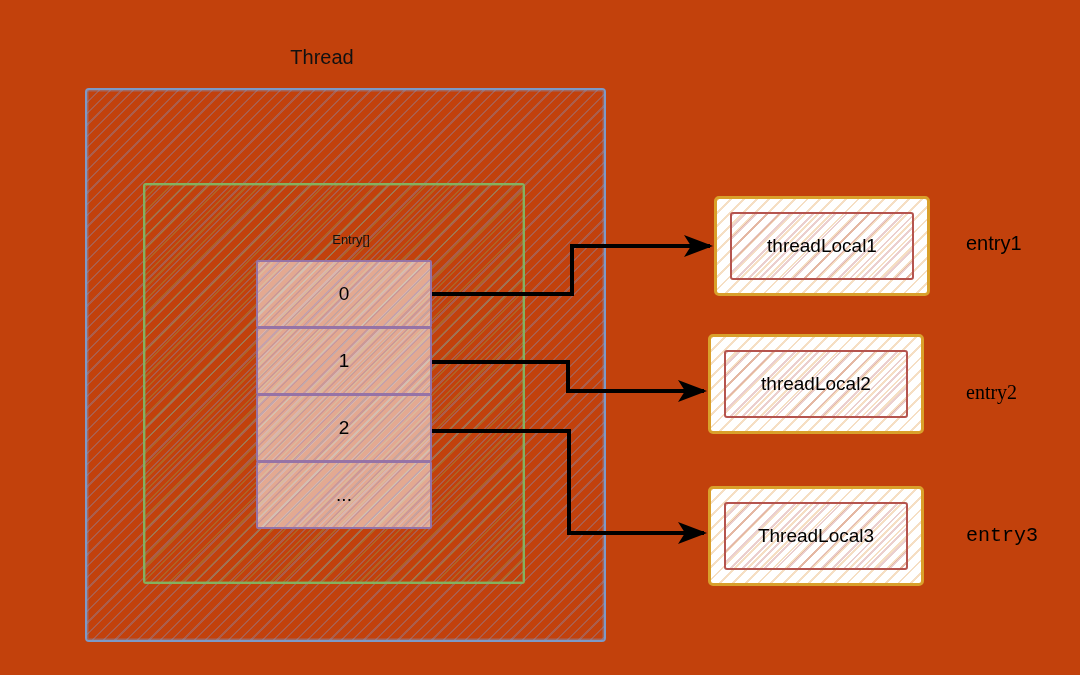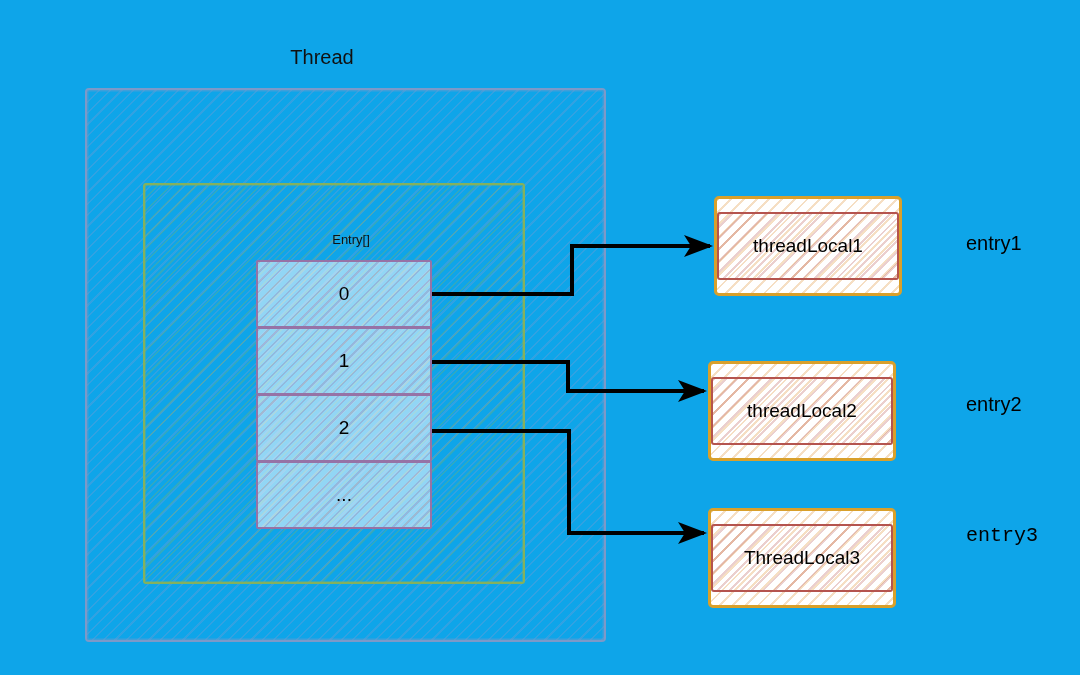"Thread" .canvas { background: #0ea5e9 -> #c2410c }
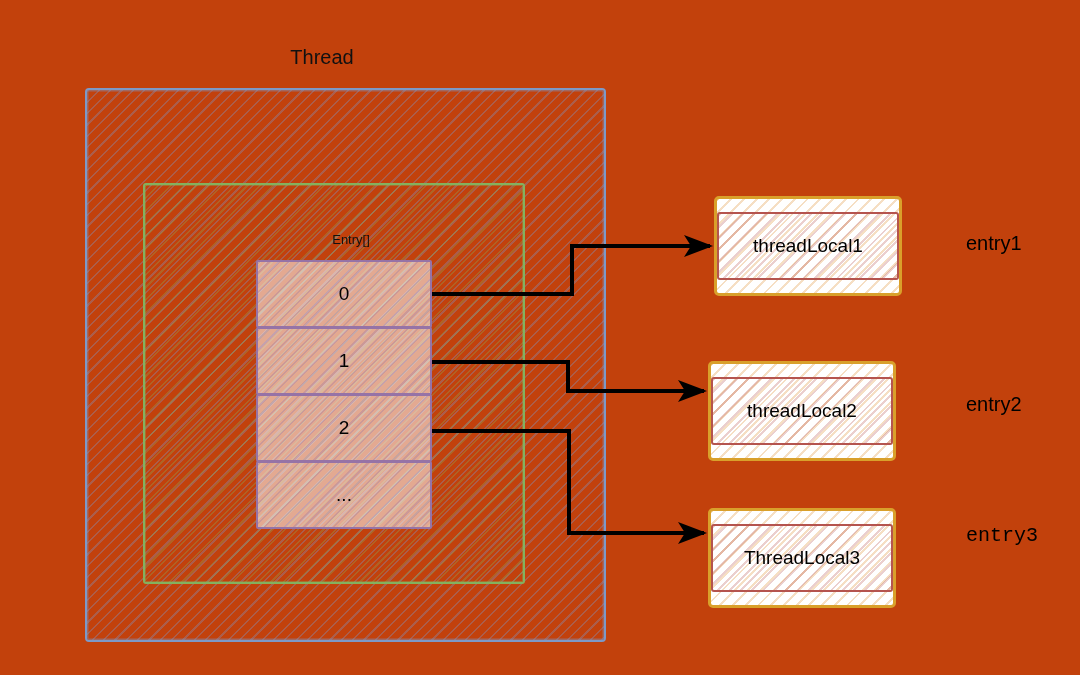"threadLocal1" .tl-box { width: 188px -> 216px }
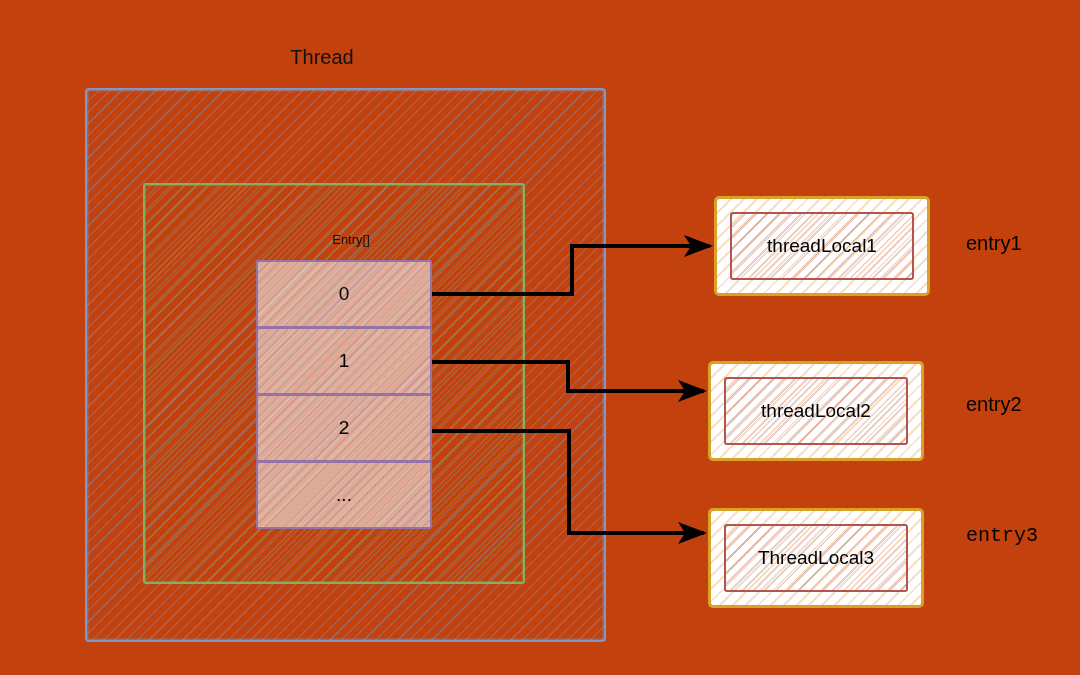"threadLocal2" div.abs { top: 361px -> 334px }
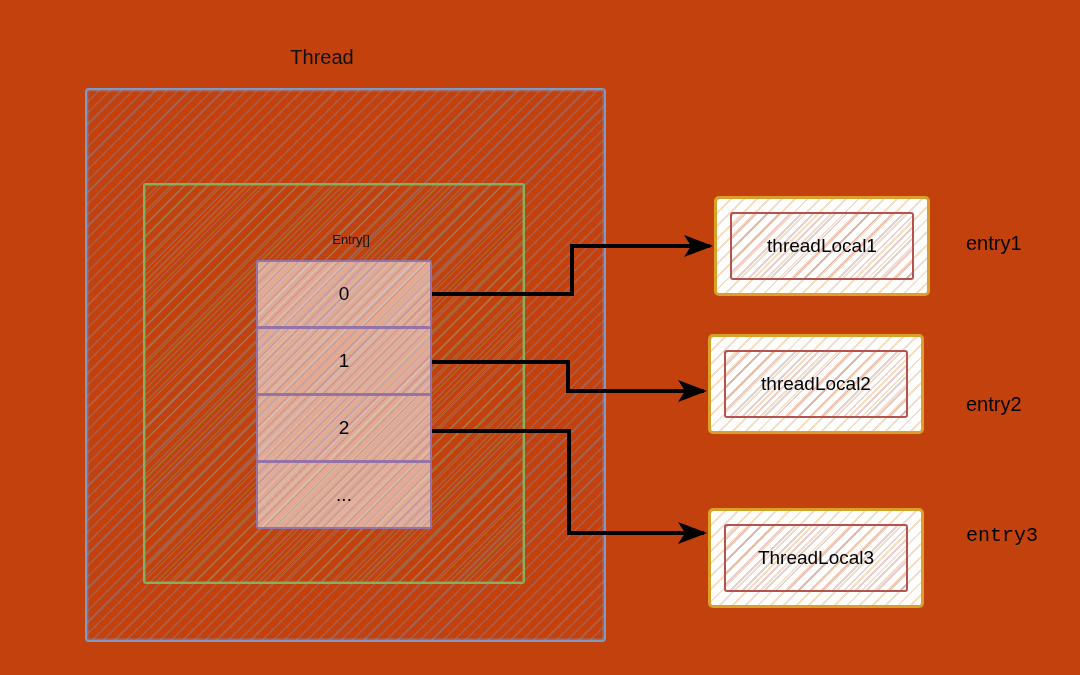"entry2" span.side-label { font-family: none -> Liberation Serif, serif; top: 404px -> 392px }
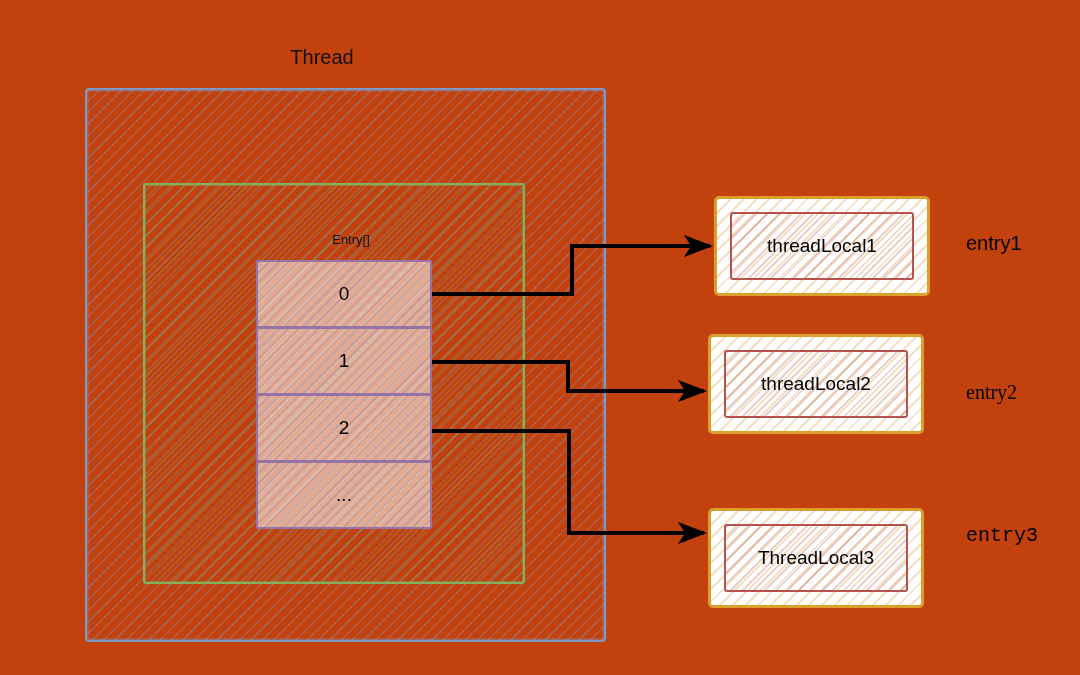"ThreadLocal3" div.abs { top: 508px -> 486px }
